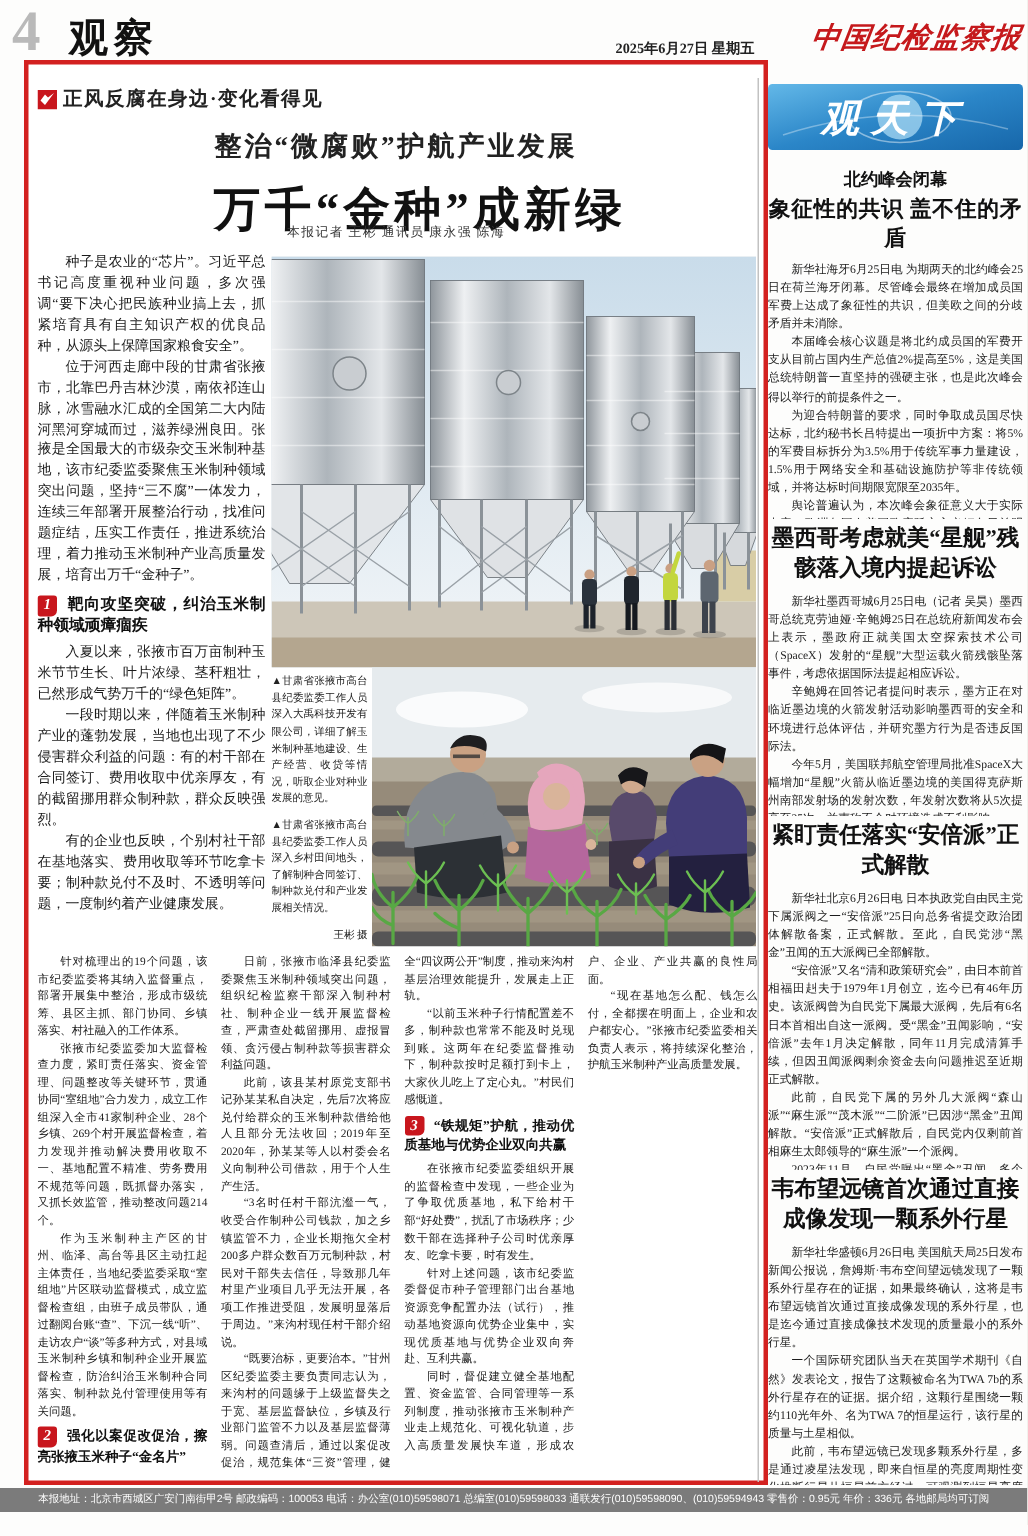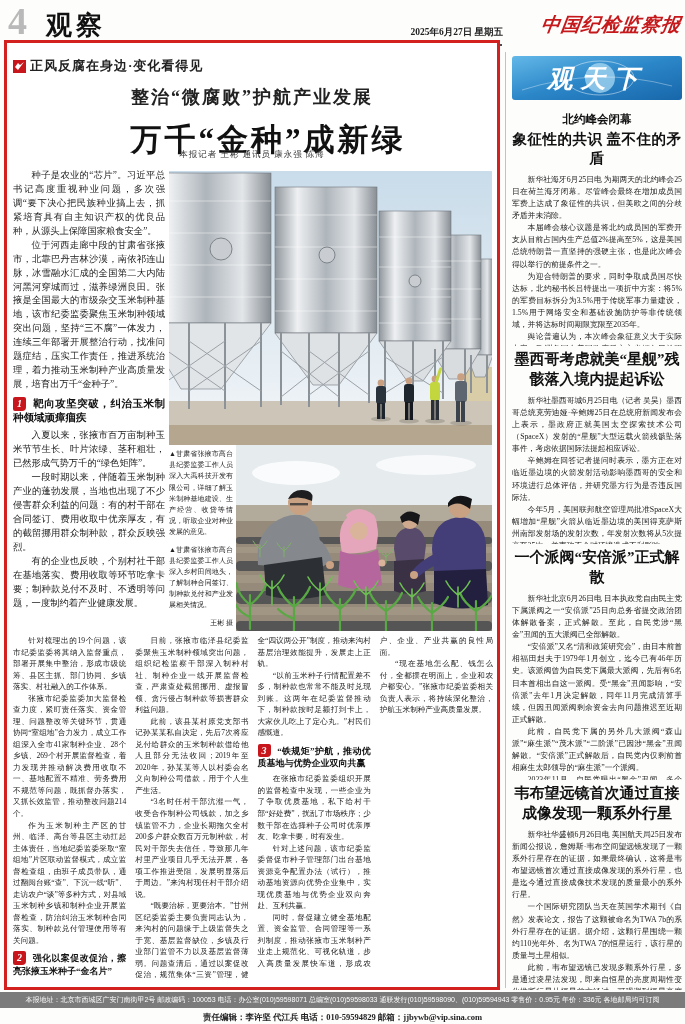"正风反腐在身边·变化看得见" .article-box { left: 4px -> 16px }
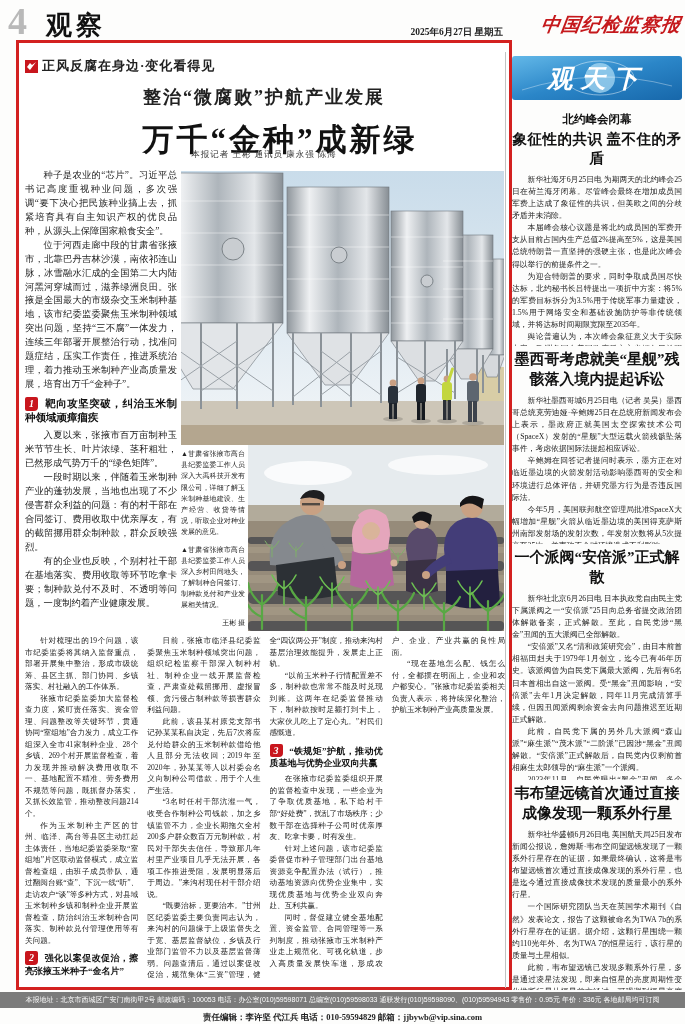"一个派阀“安倍派”正式解散" h2.w-head { text: 一个派阀 -> 紧盯责任落实 }
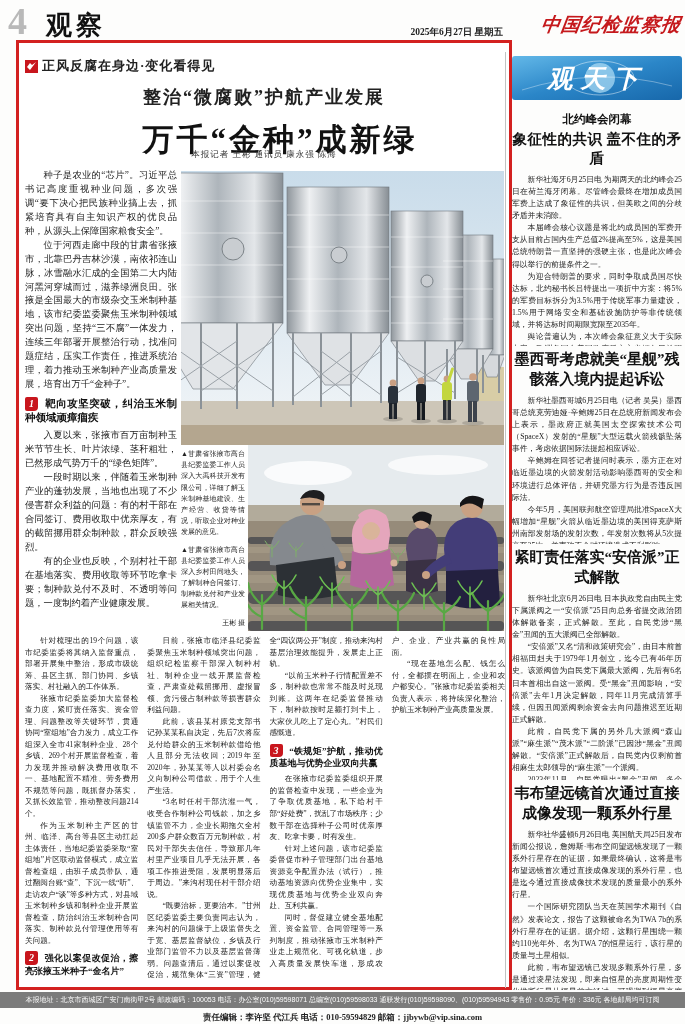"责任编辑：李许坚 代江兵 电话：010-59594829" div.footer-editors { html: <div>责任编辑：李许坚 代江兵 电话：010-59594829 邮箱：jjbywb@vip.sina.com</div> -> none }
